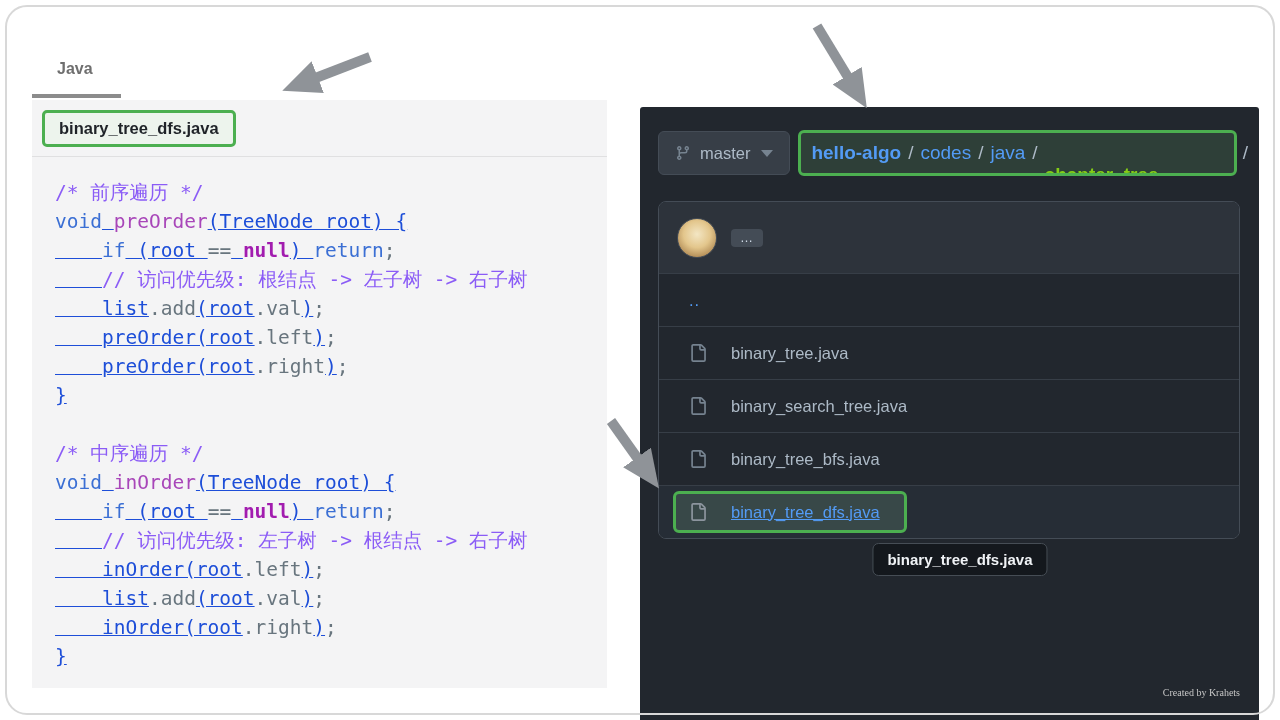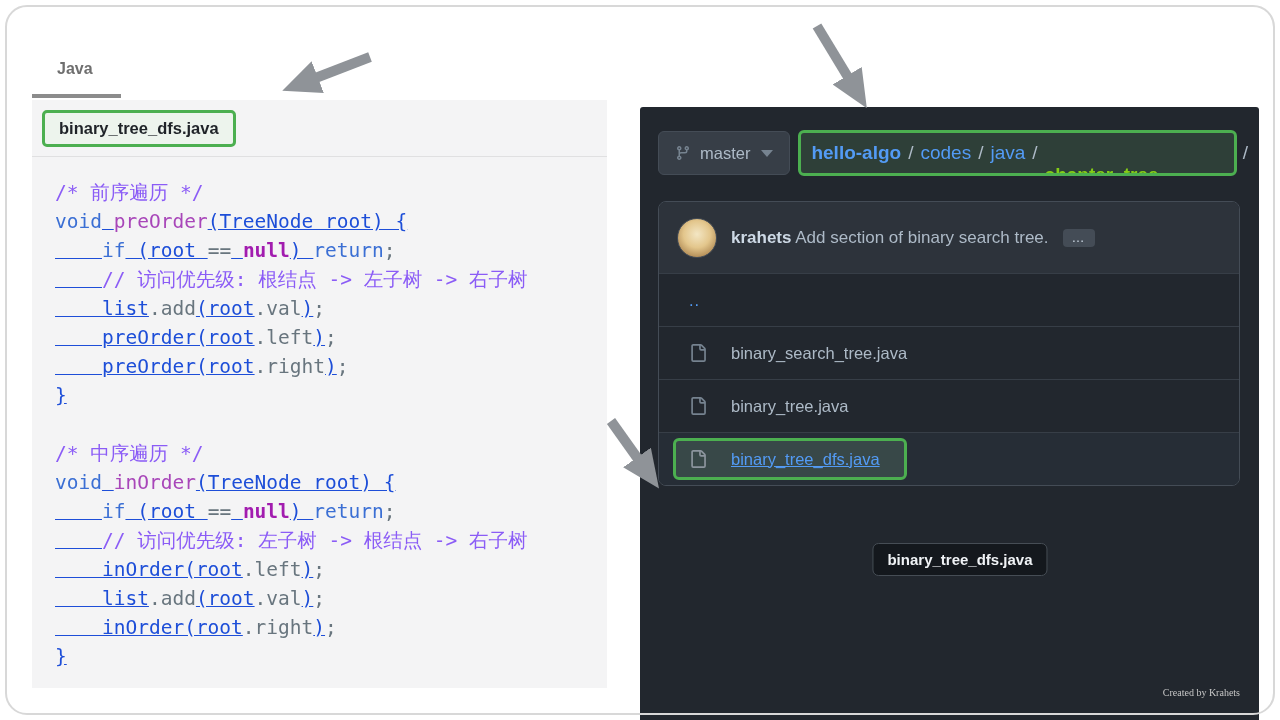"krahets Add section of binary" div.commit-text { html: <div> <span>krahets</span> <span>Add section of binary search tree.</span> </div> -> none }
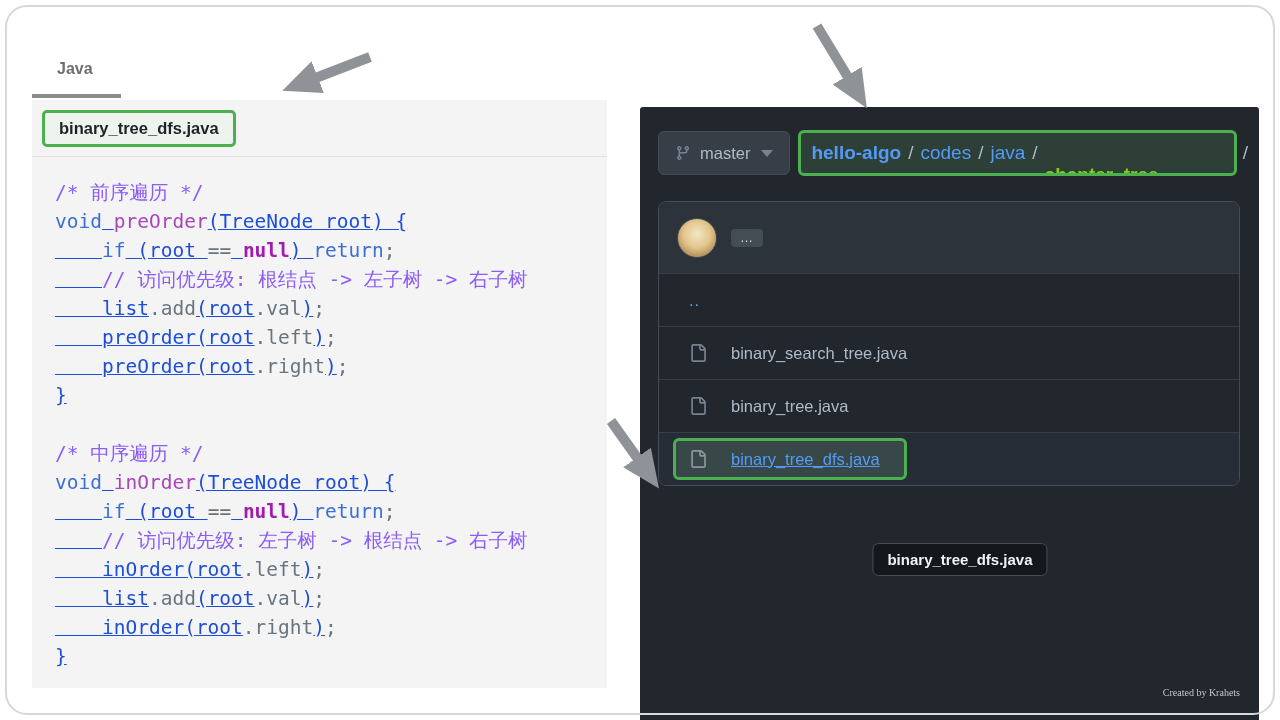"binary_search_tree.java" div.file-row { order: before "binary_tree.java" -> after "binary_tree.java" }
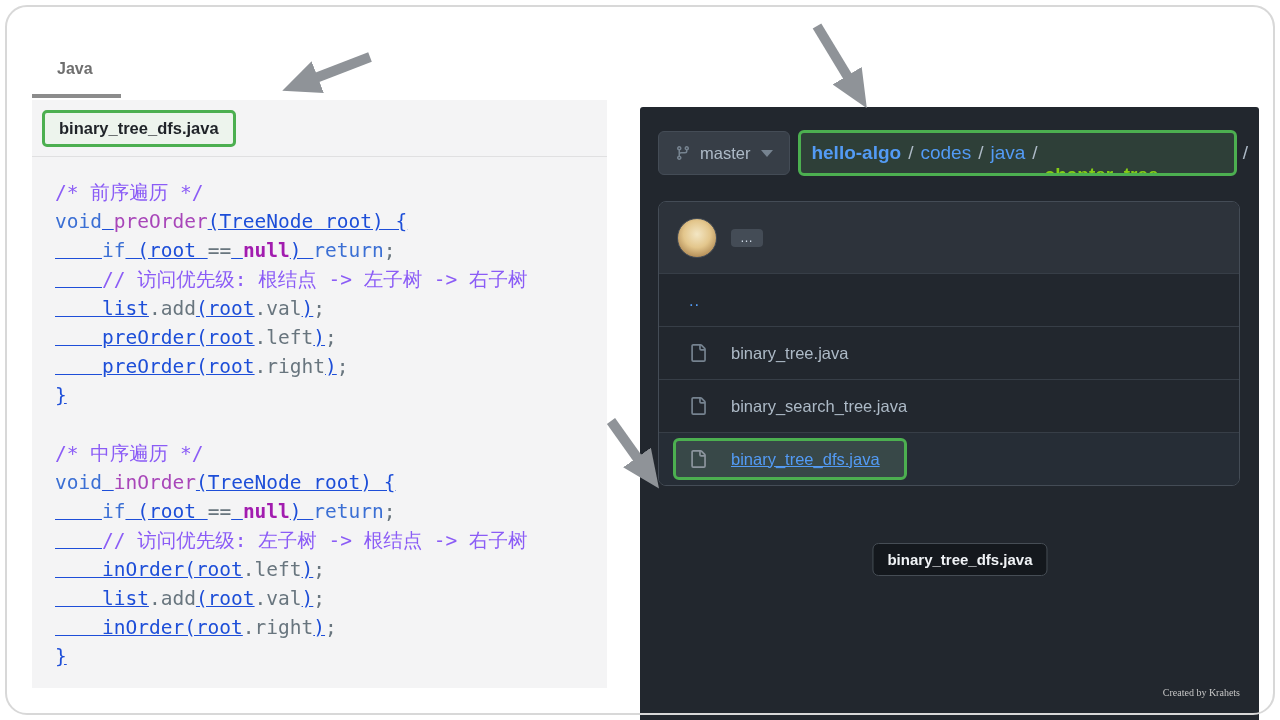"binary_tree_bfs.java" div.file-row { html: none -> <div> <span> <svg> <path></path> </svg> </span> <a>binary_tree_bfs.java</a> </div> }
